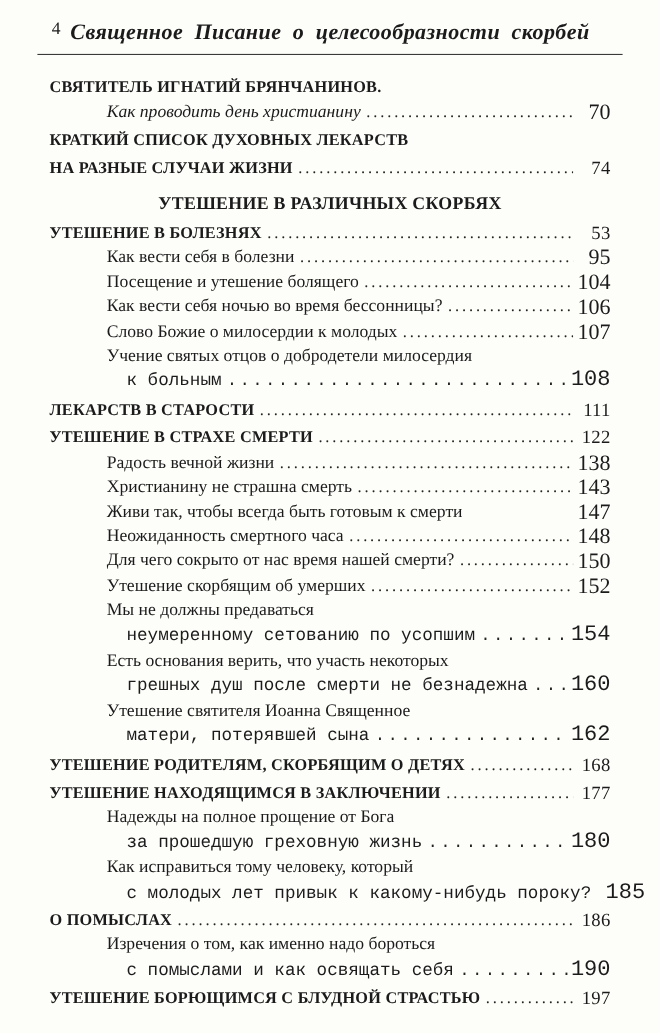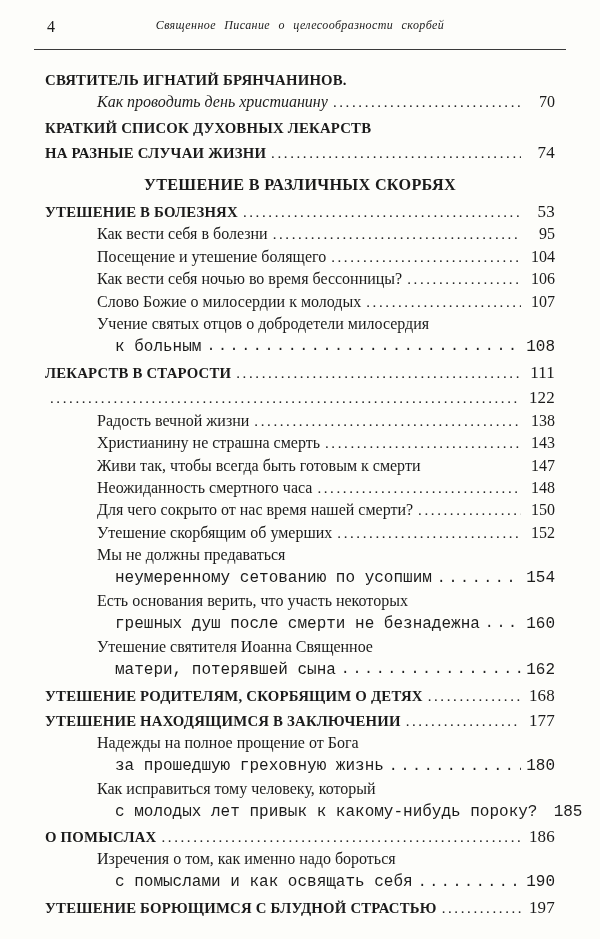"Священное Писание о целесообразности" .running-title { font-size: 12px -> 20px; font-weight: none -> bold }
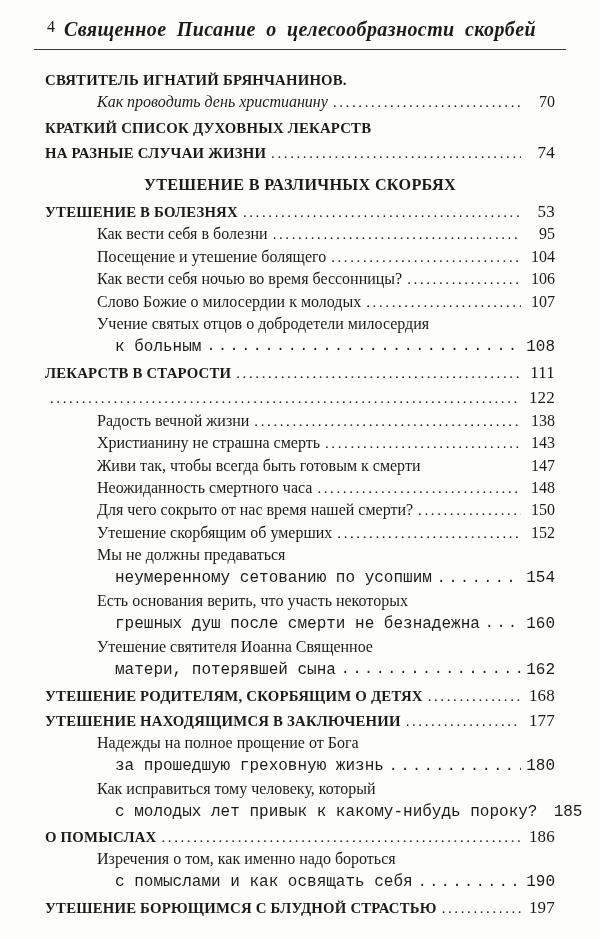"СВЯТИТЕЛЬ ИГНАТИЙ БРЯНЧАНИНОВ." .row { align-items: center -> flex-start }
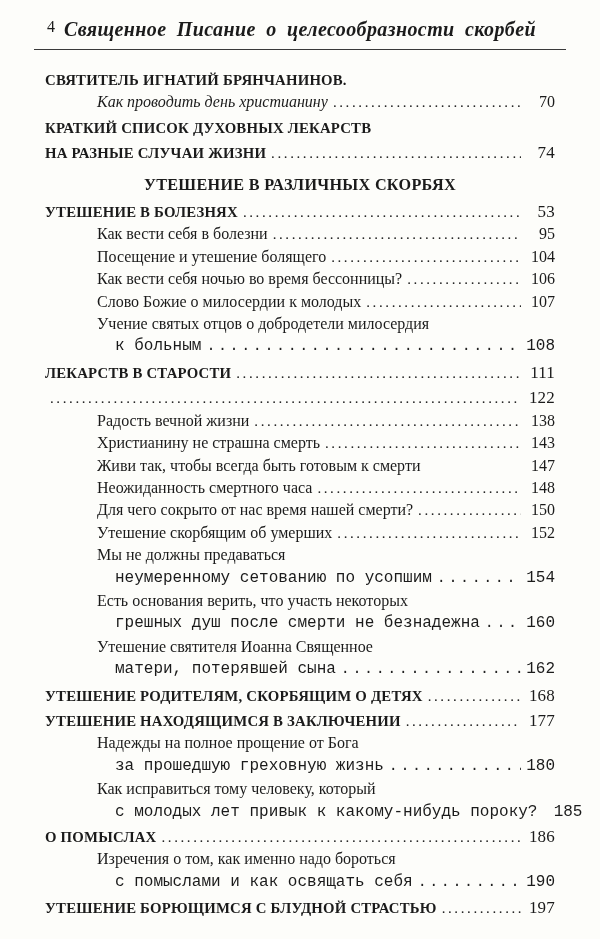"70" .pg { font-size: 16px -> 20px }
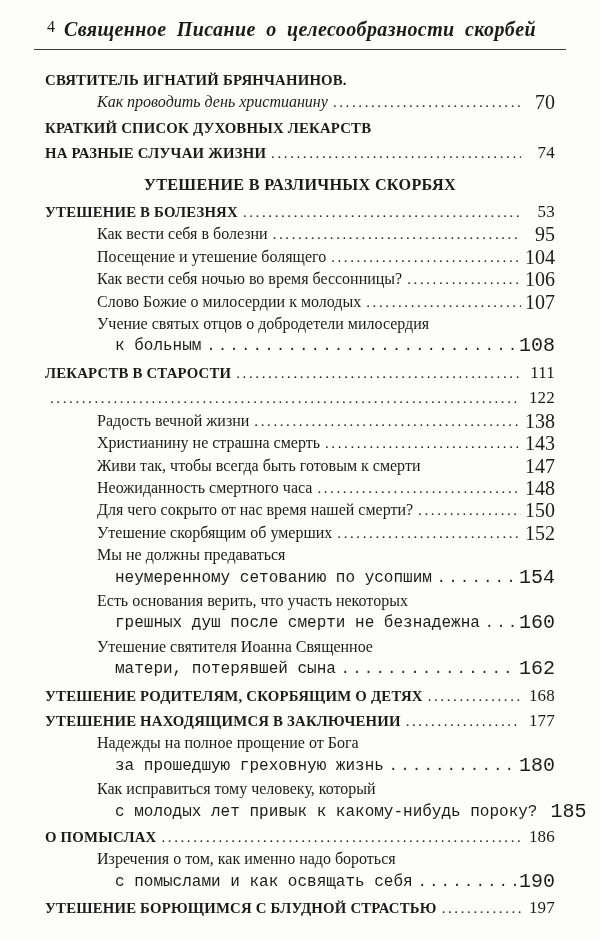"УТЕШЕНИЕ В СТРАХЕ СМЕРТИ" span.txt { html: none -> <span>УТЕШЕНИЕ В СТРАХЕ СМЕРТИ</span> }
